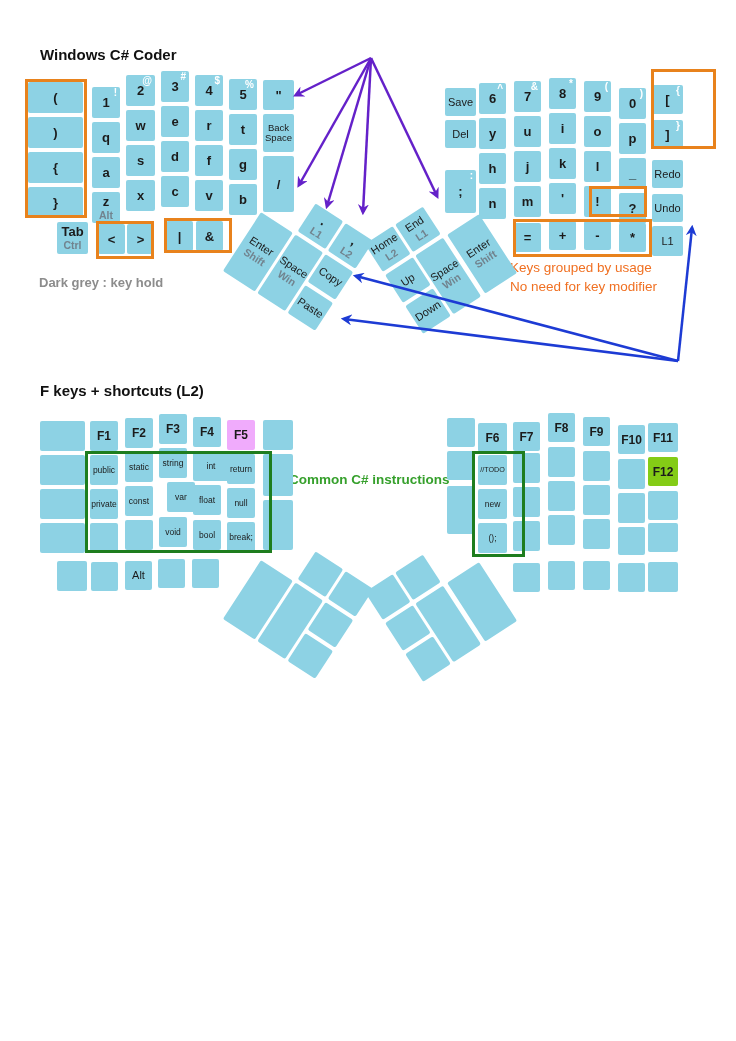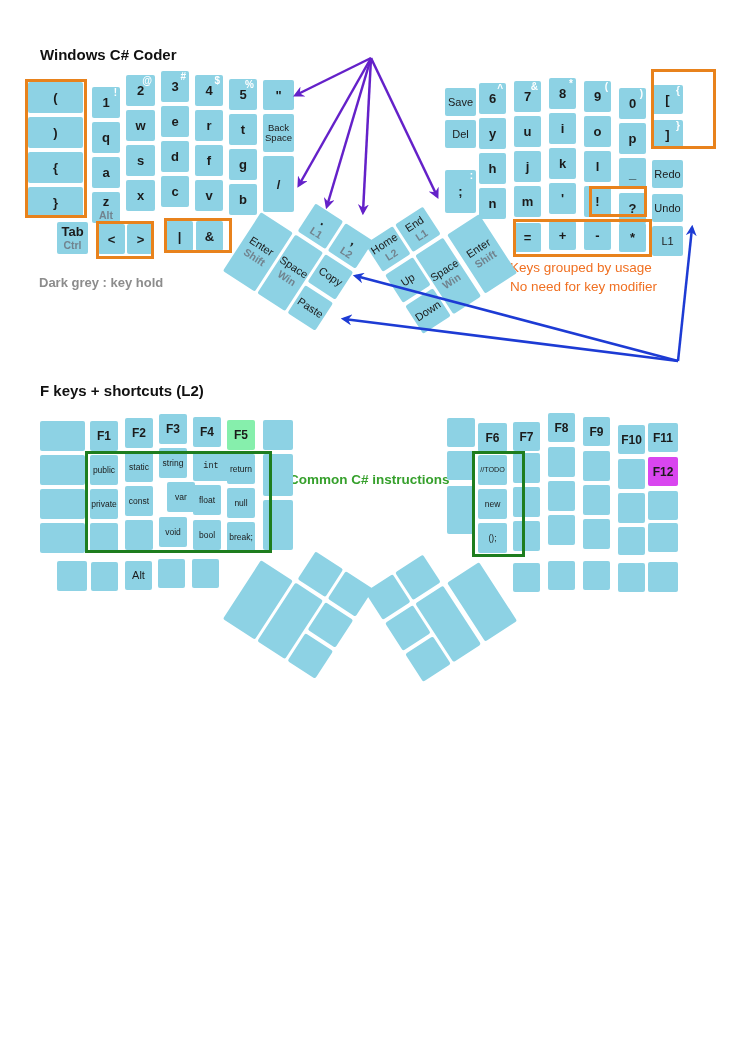"F5" div.key { background: #86efac -> #f0abfc }
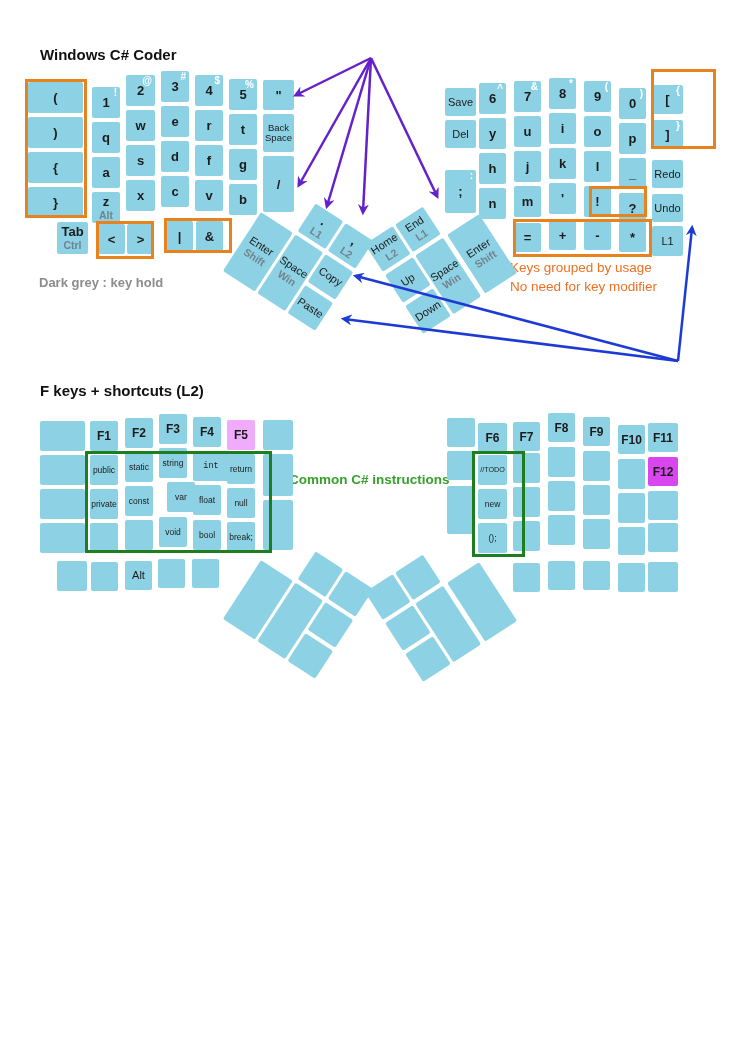"int" div.key { font-family: Liberation Mono, monospace -> none }
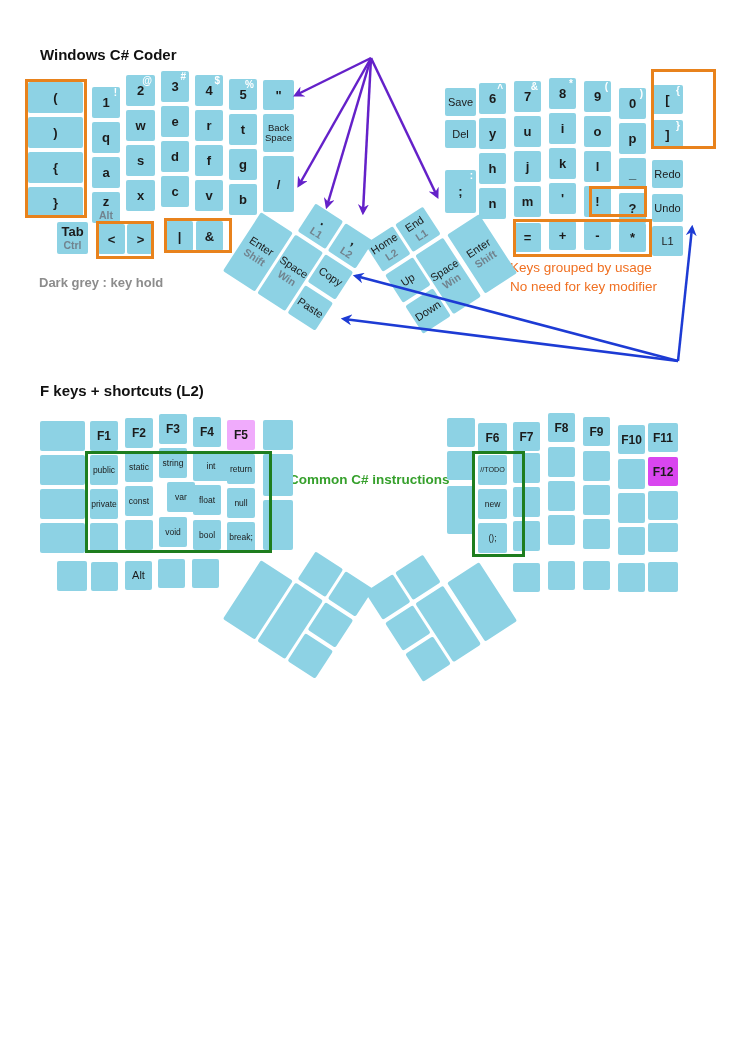"F12" div.key { background: #d946ef -> #84cc16 }
